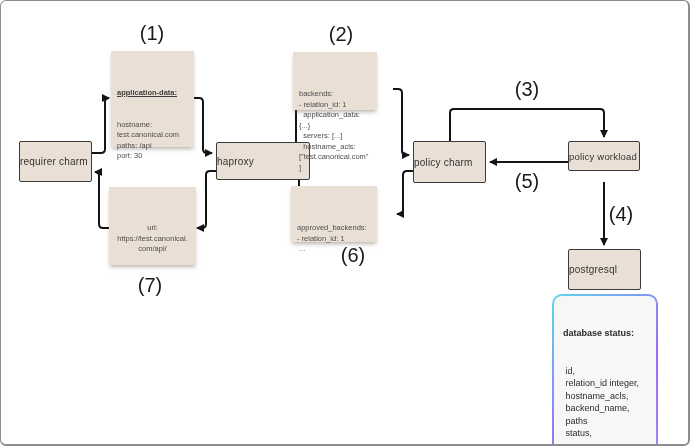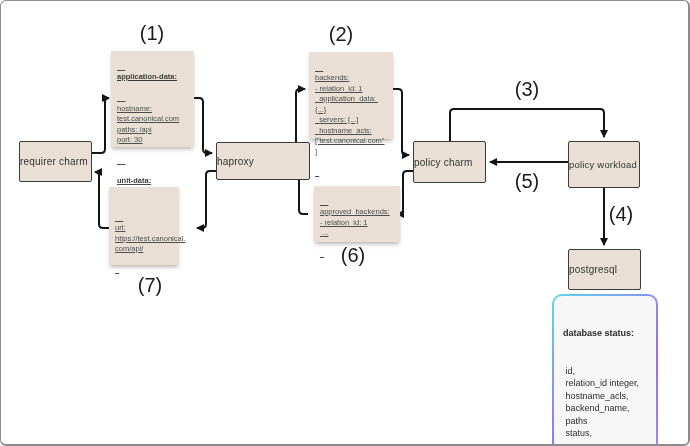"application-data:" .note { padding: 0 6px -> 16px 6px; text-decoration: underline -> none }
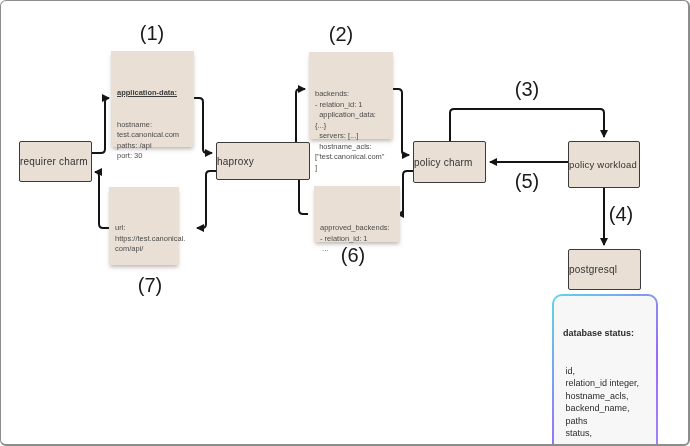"backends:" #note2 { height: 87px -> 58px; left: 308px -> 292px }
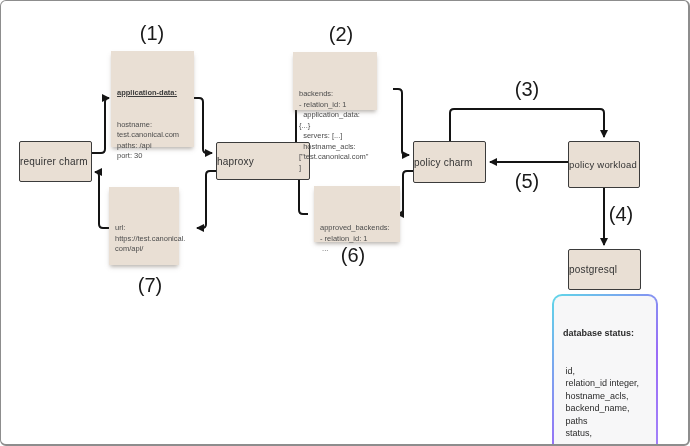"policy workload" #n-policy-workload { height: 47px -> 30px }
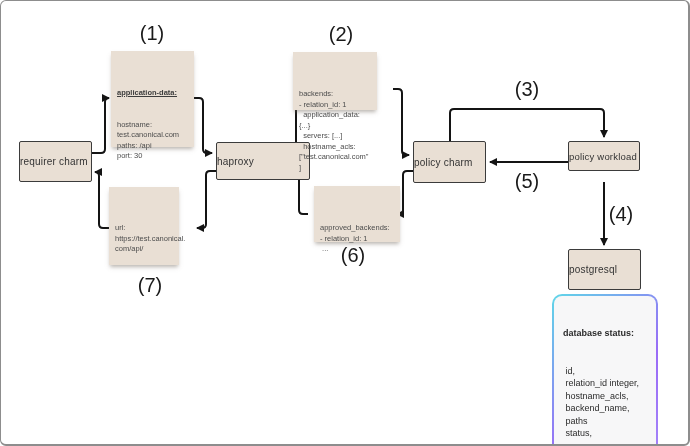"url:" #note7 { text-align: none -> center; width: 70px -> 87px }
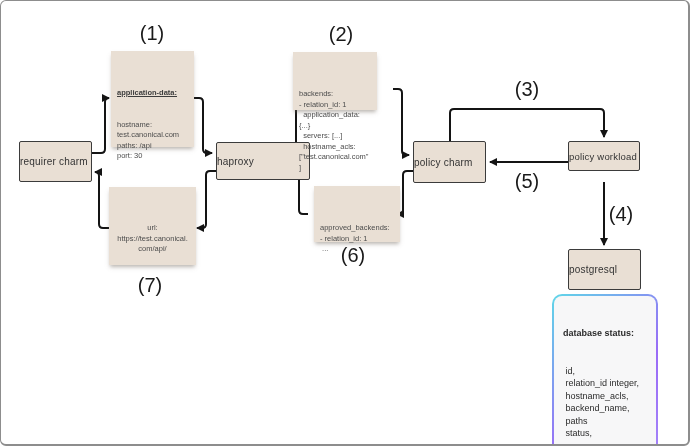"approved_backends:" #note6 { left: 313px -> 290px }
